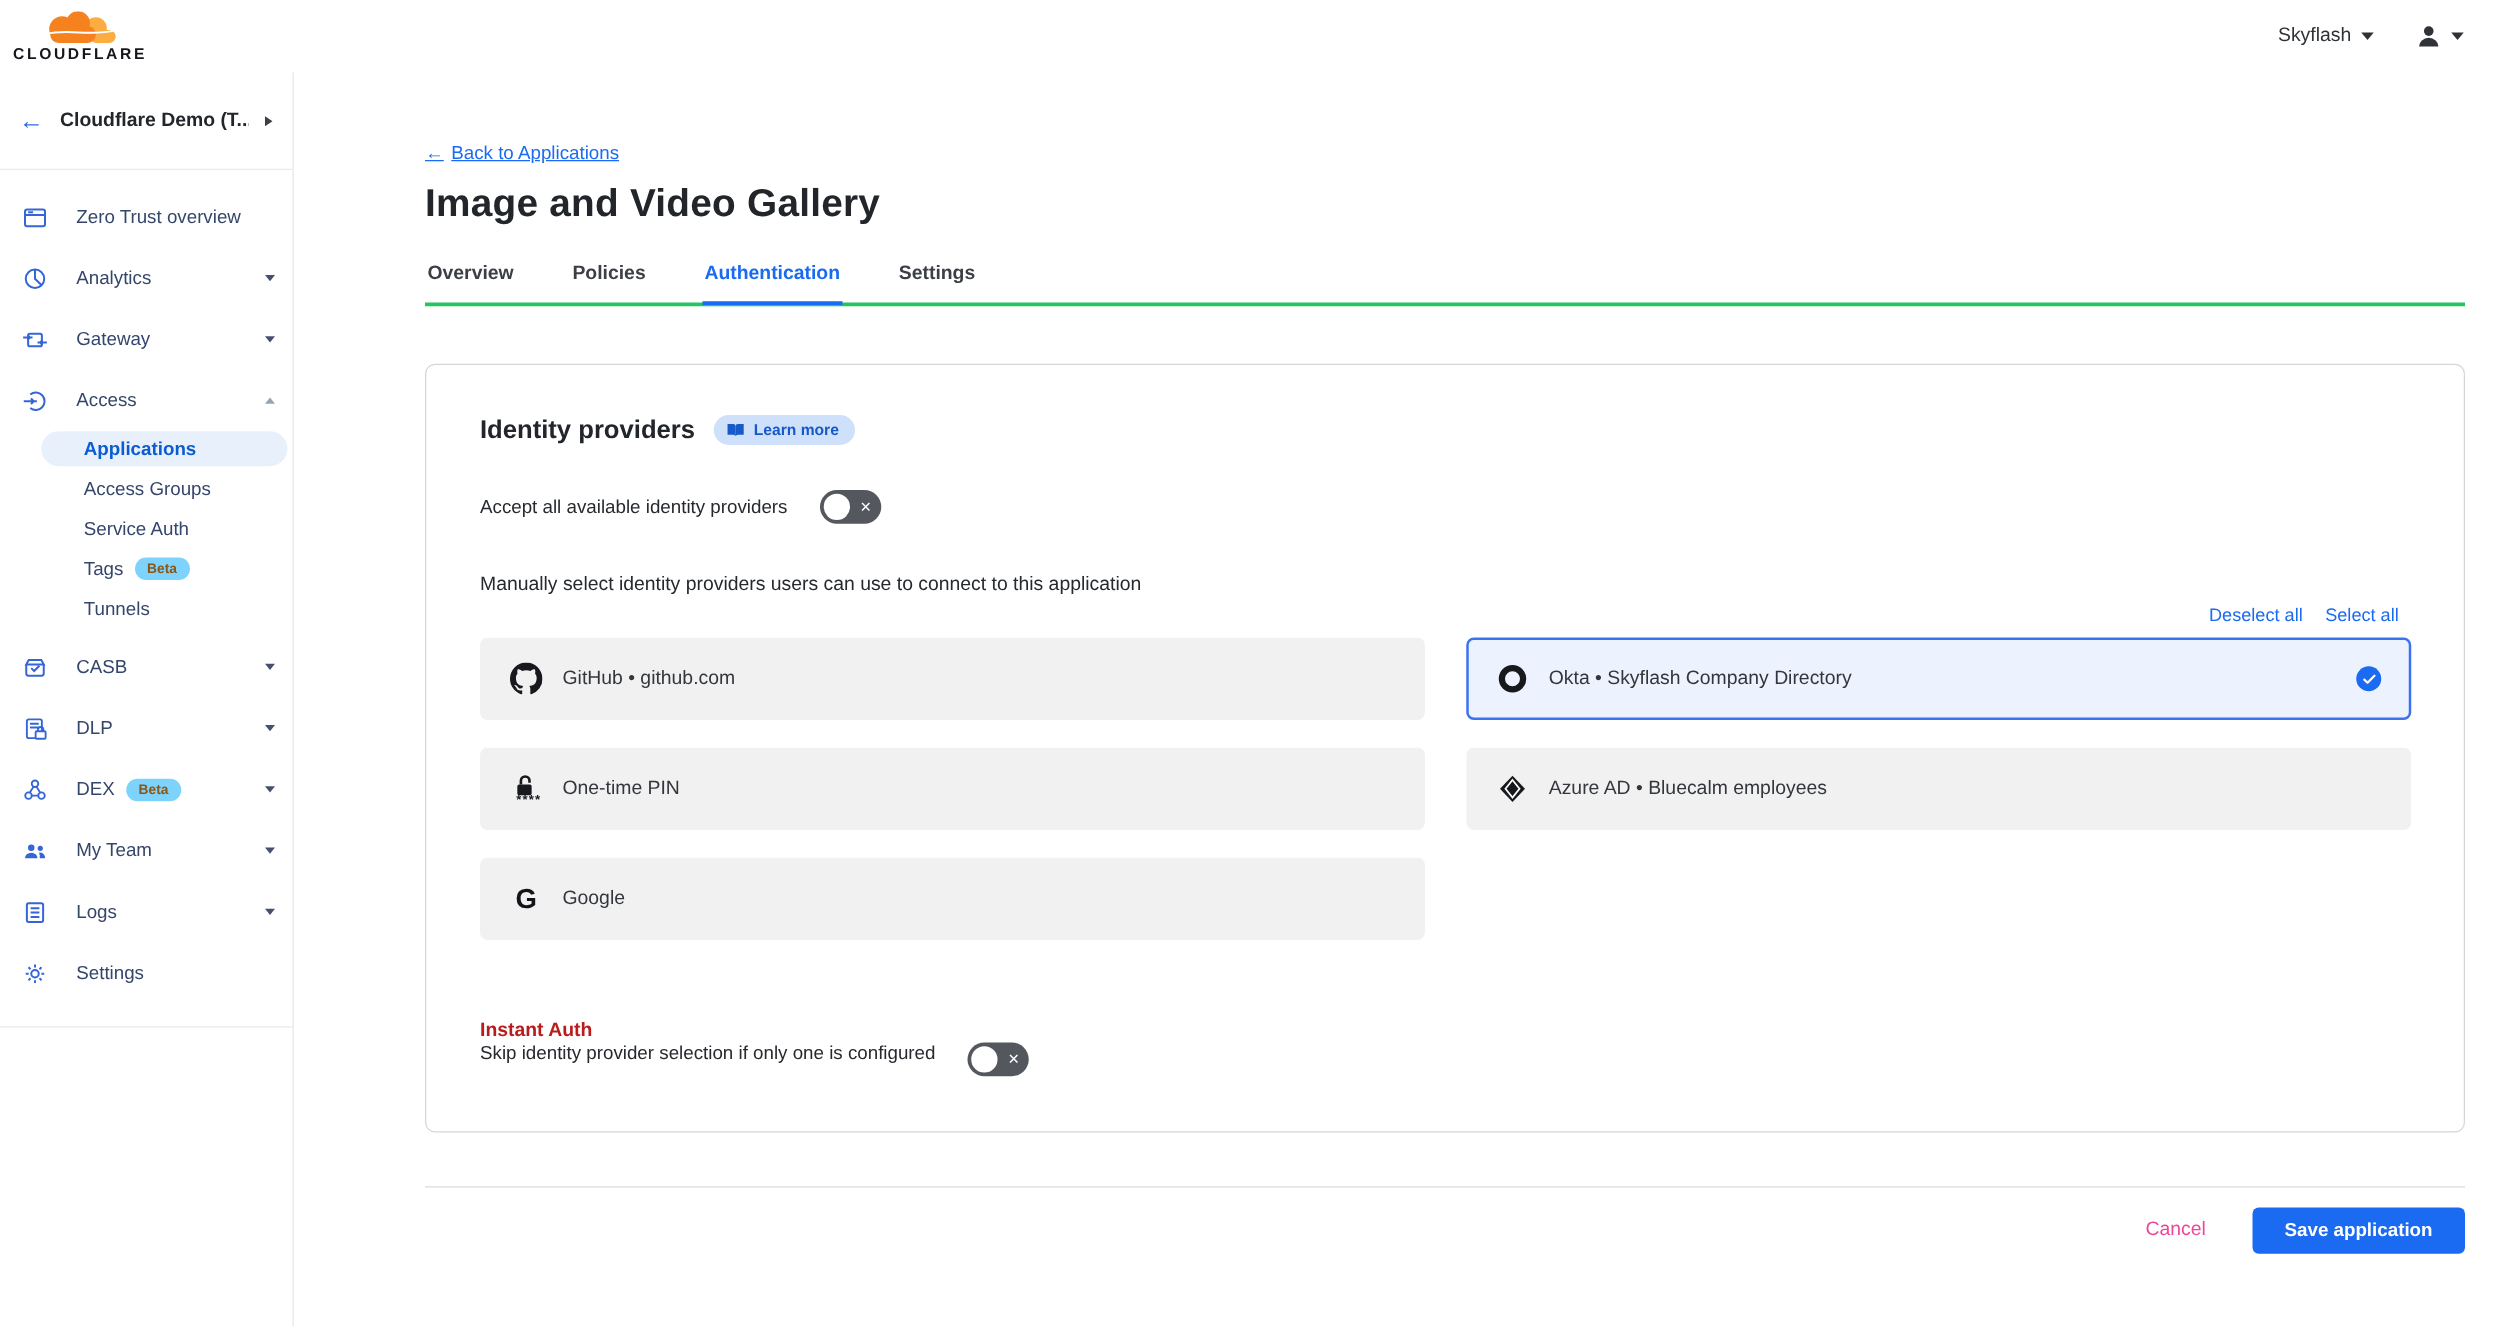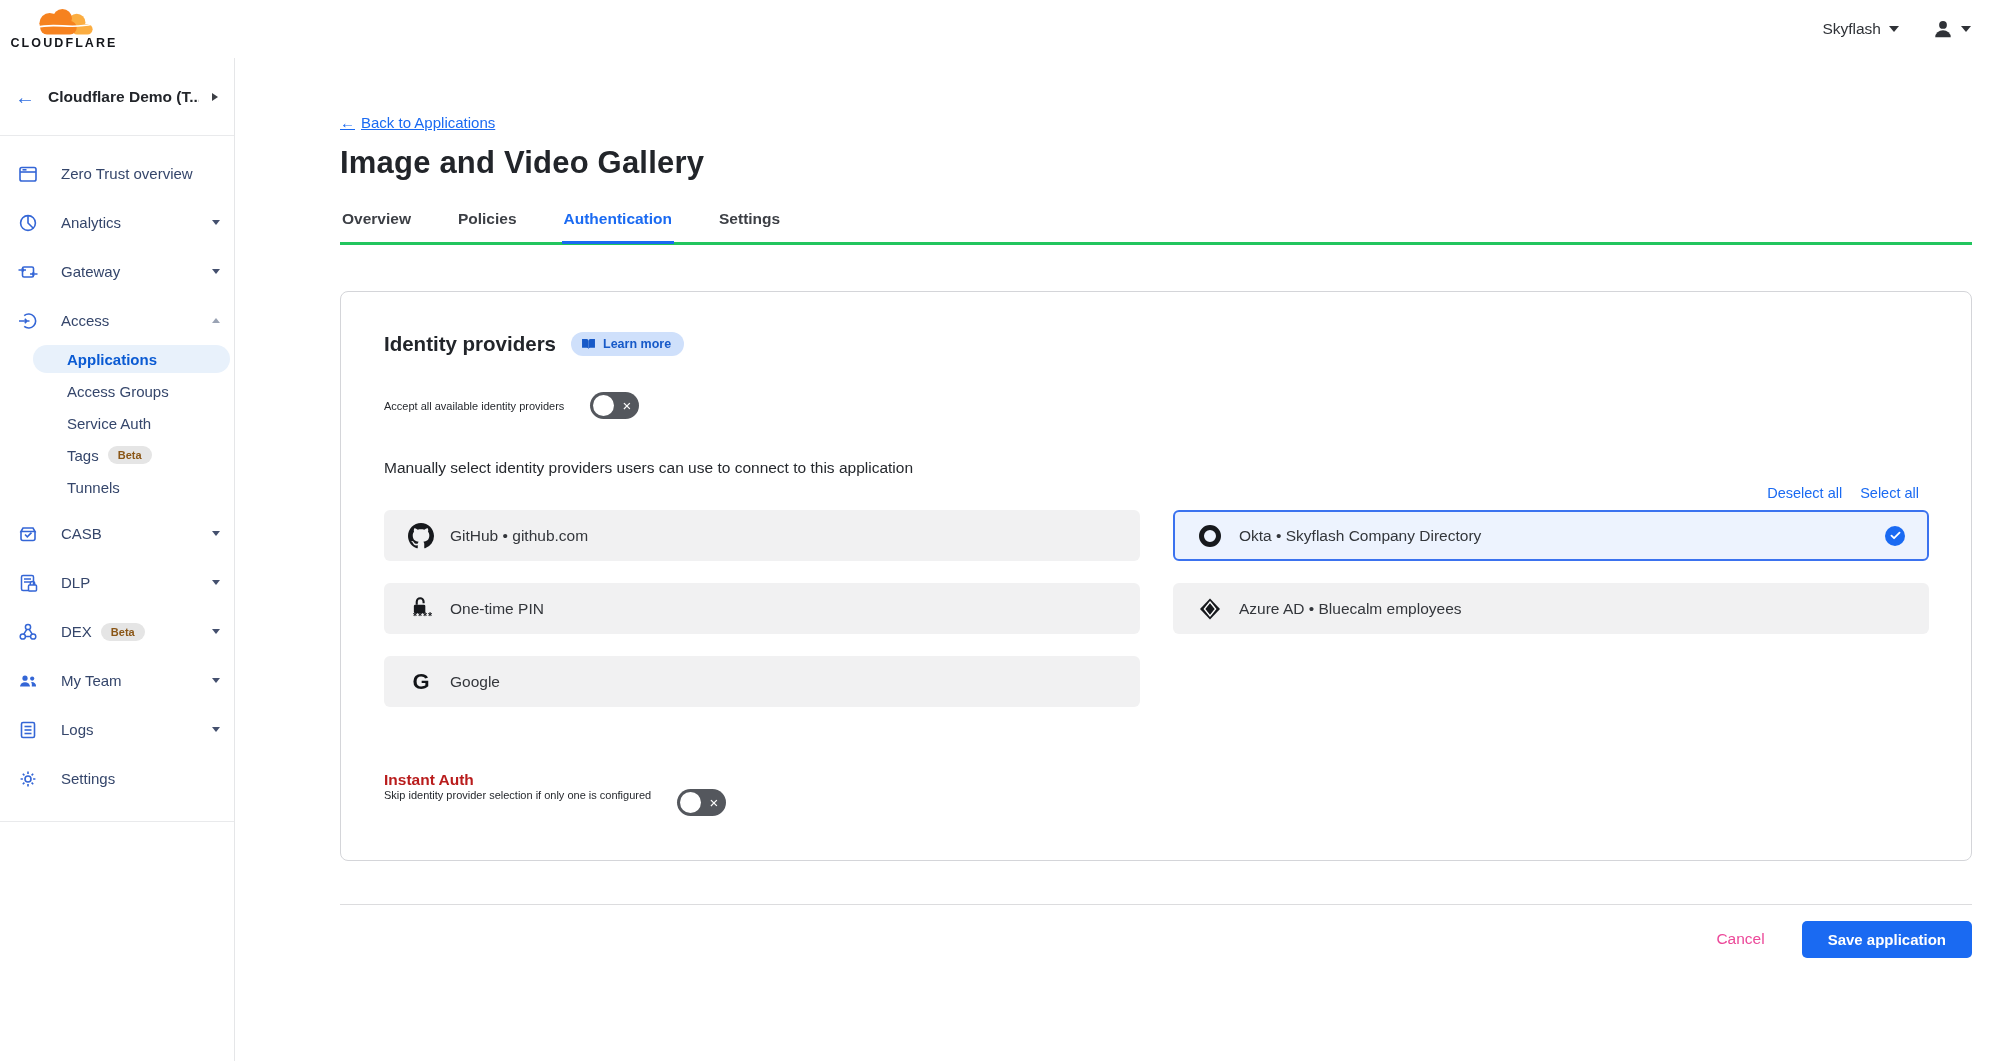"Accept all available identity providers" .toggle-label { font-size: 11px -> 15px }
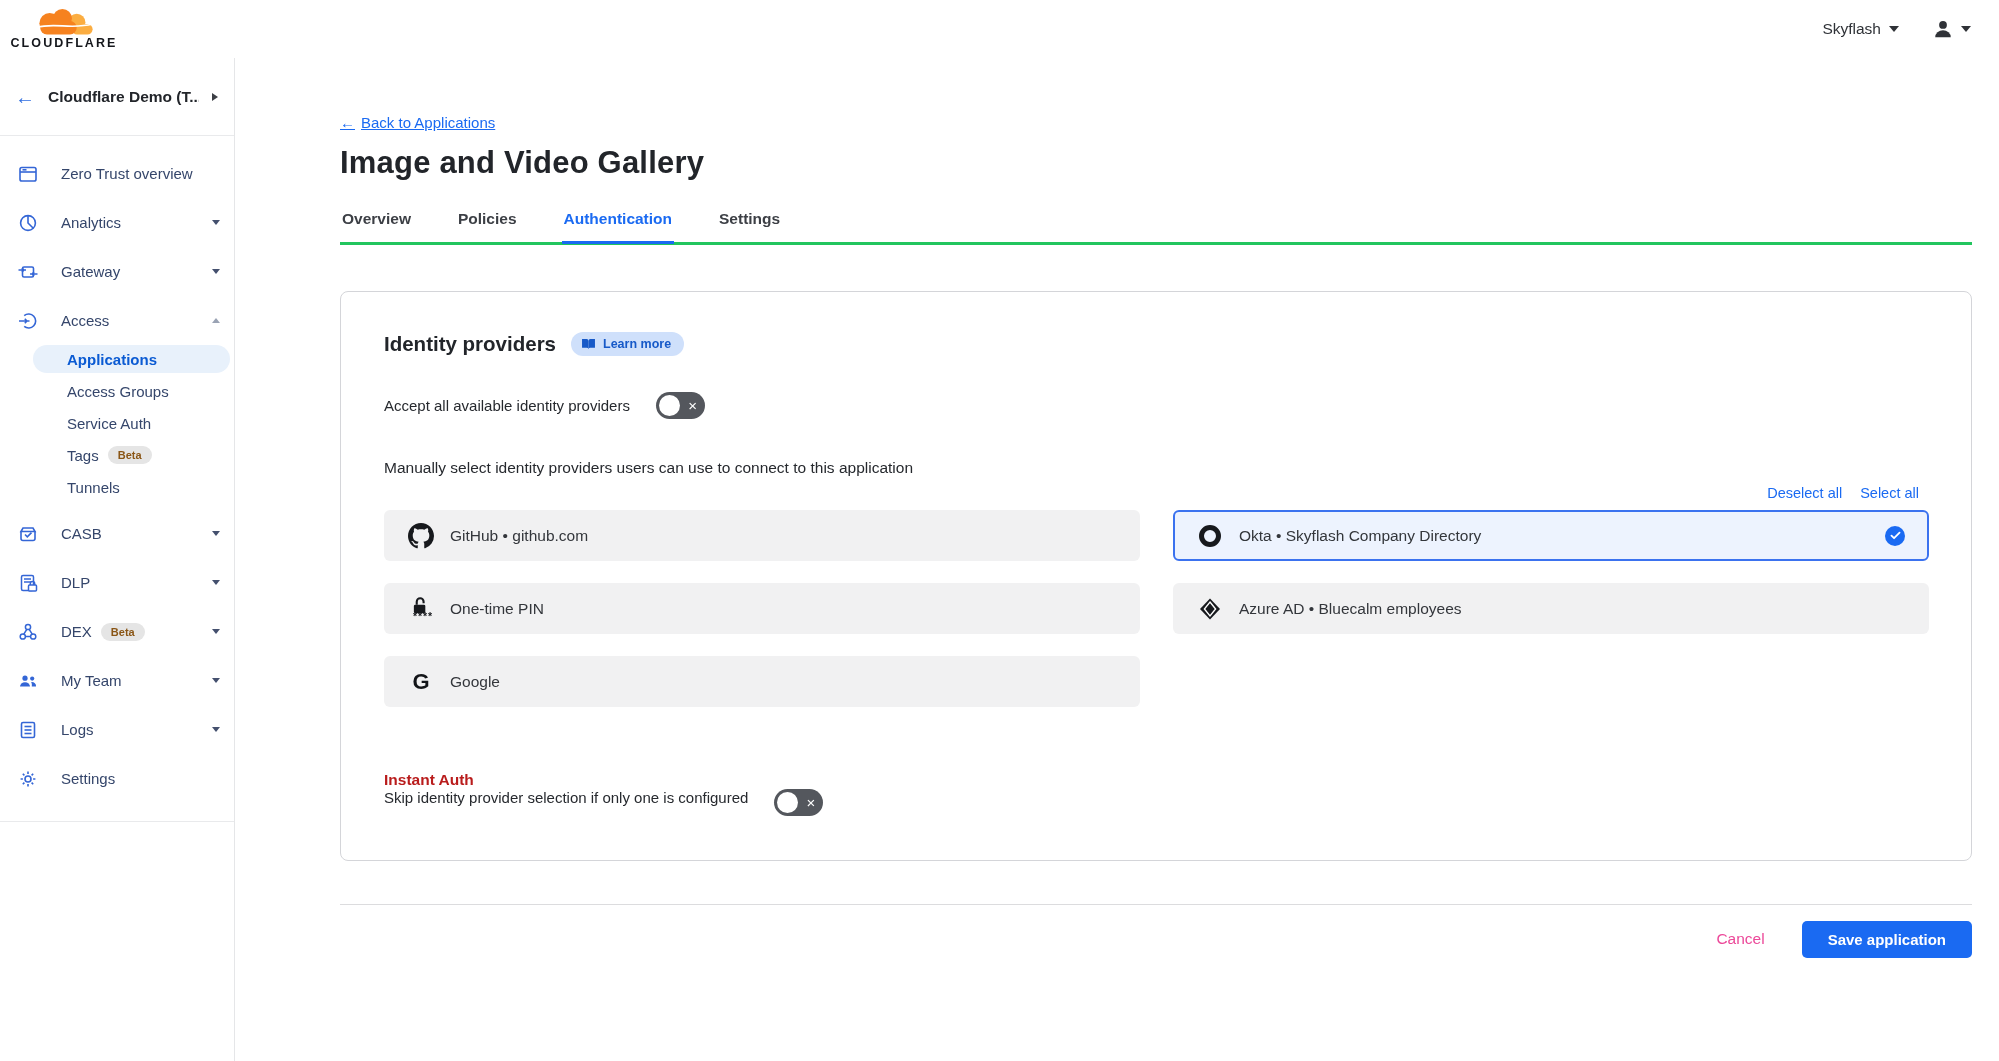"Beta" .beta-badge { background: #e5e5e5 -> #7dd3fc }
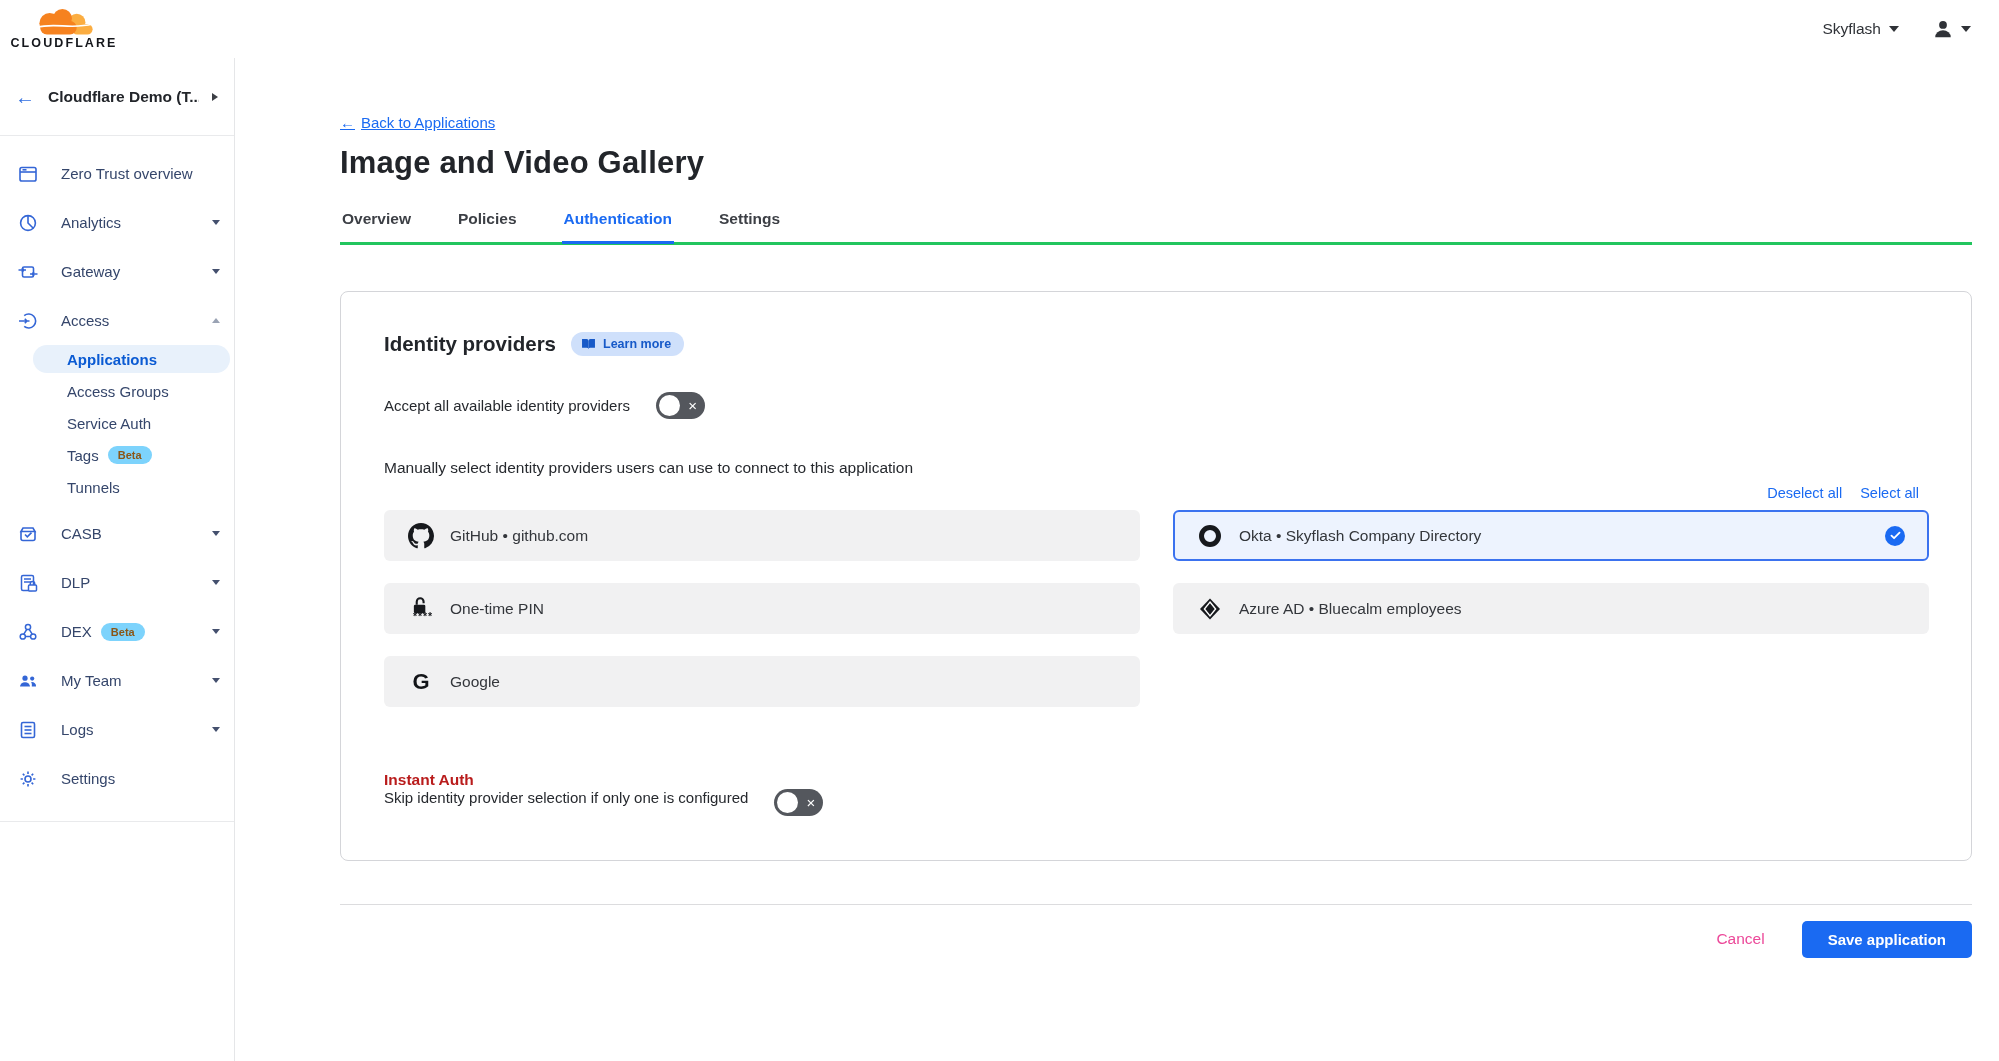"GitHub • github.com" .tile { height: 51px -> 66px }
